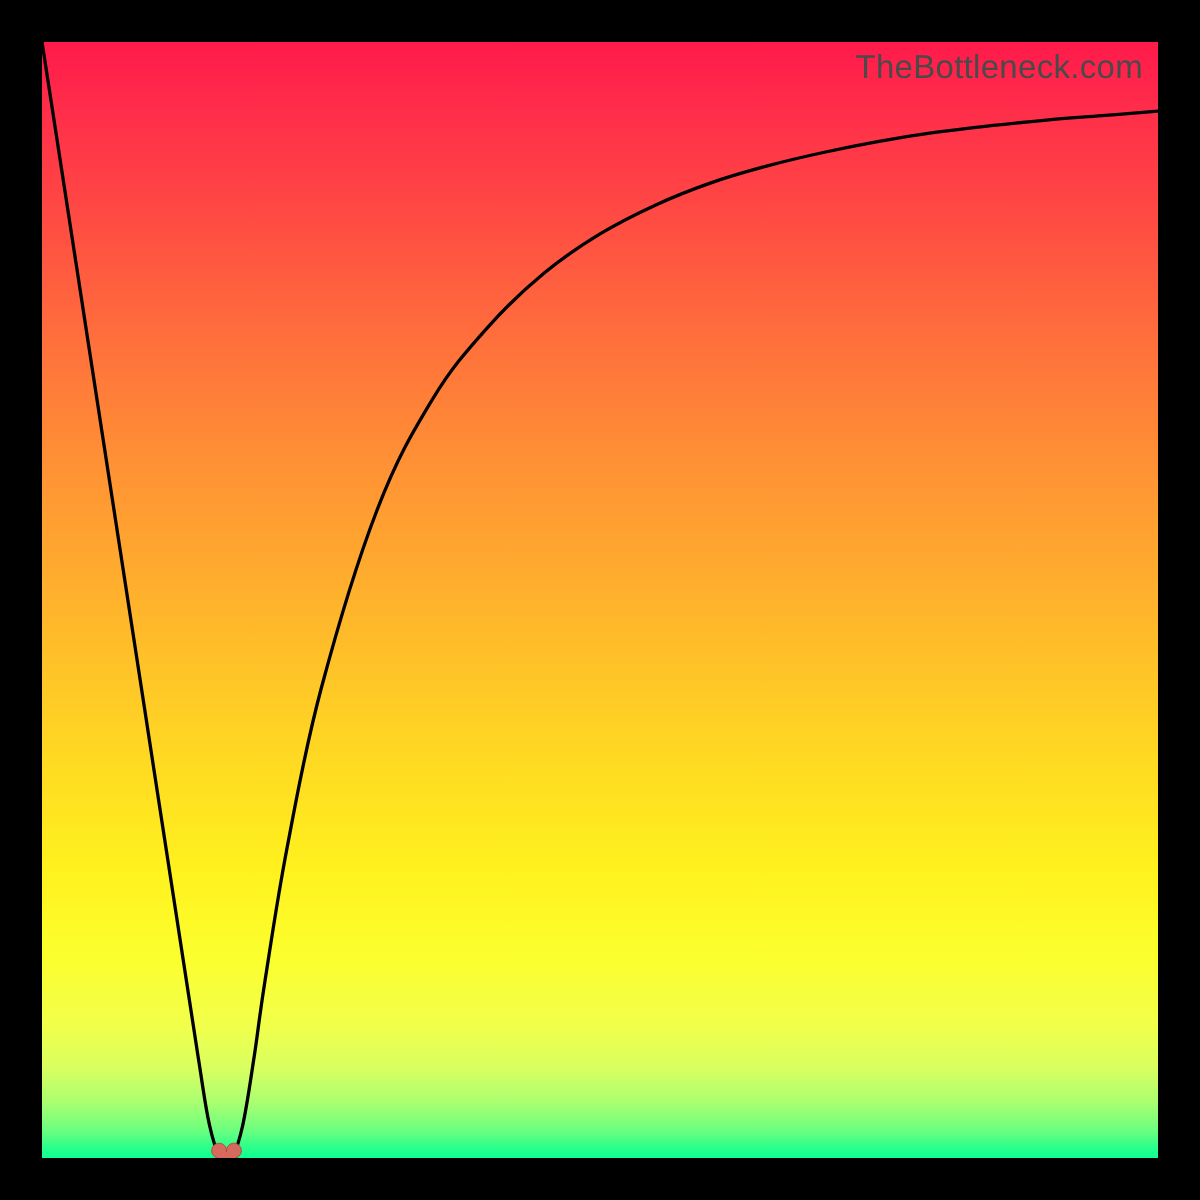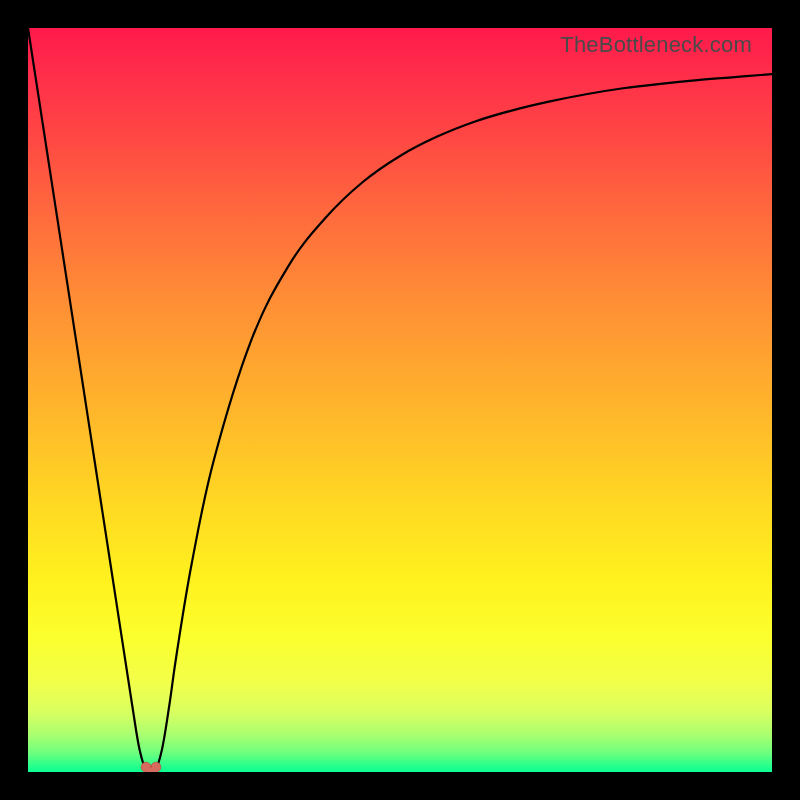"TheBottleneck.com" .watermark { right: 20px -> 10px }
